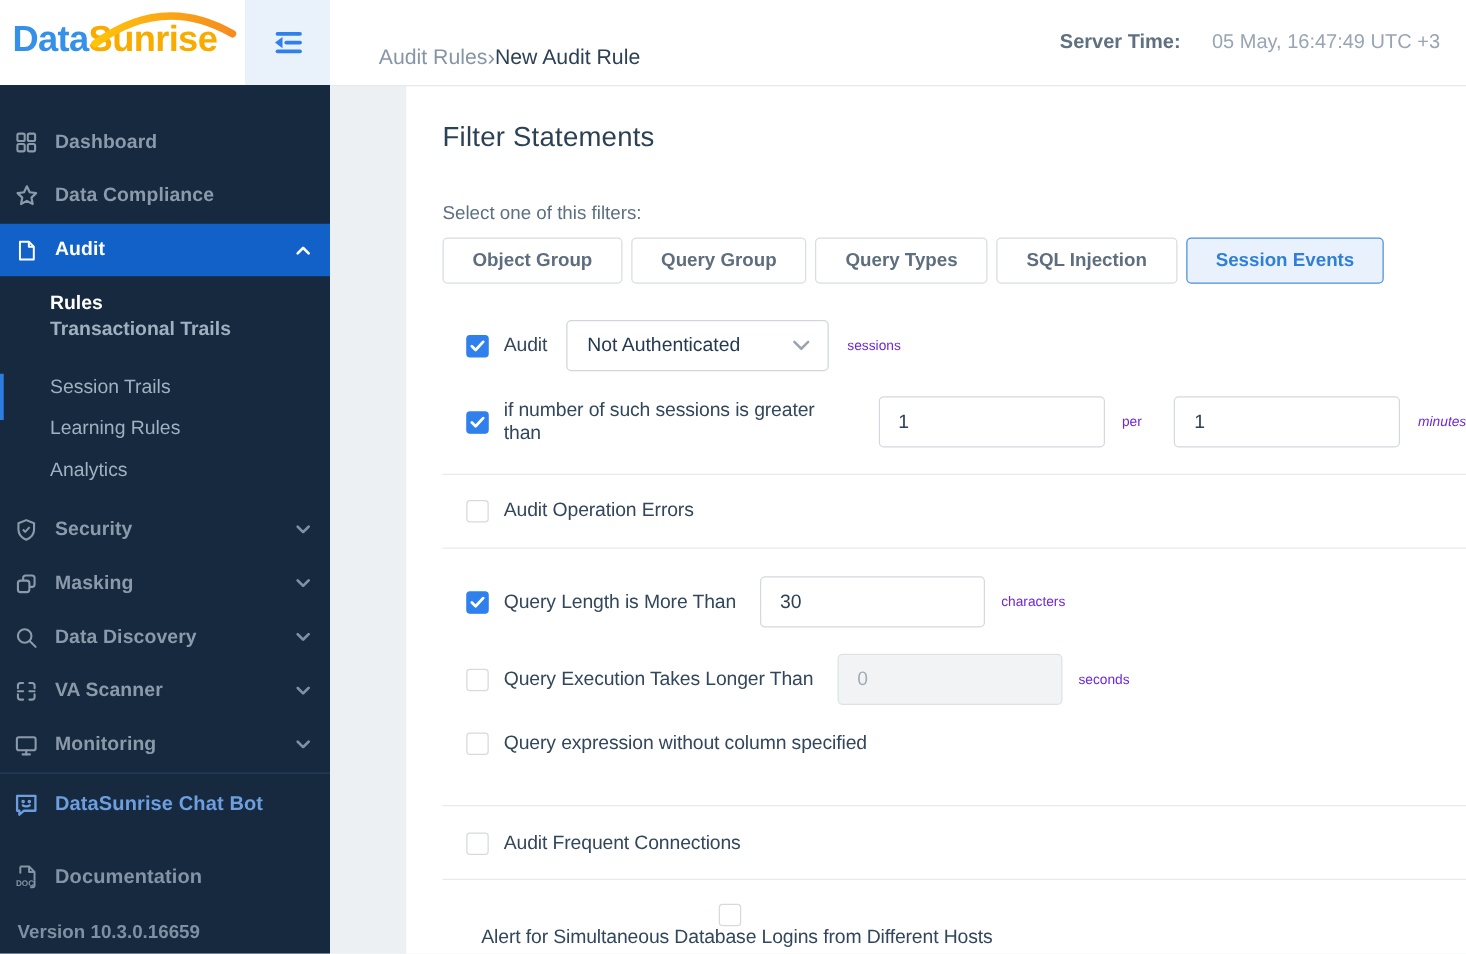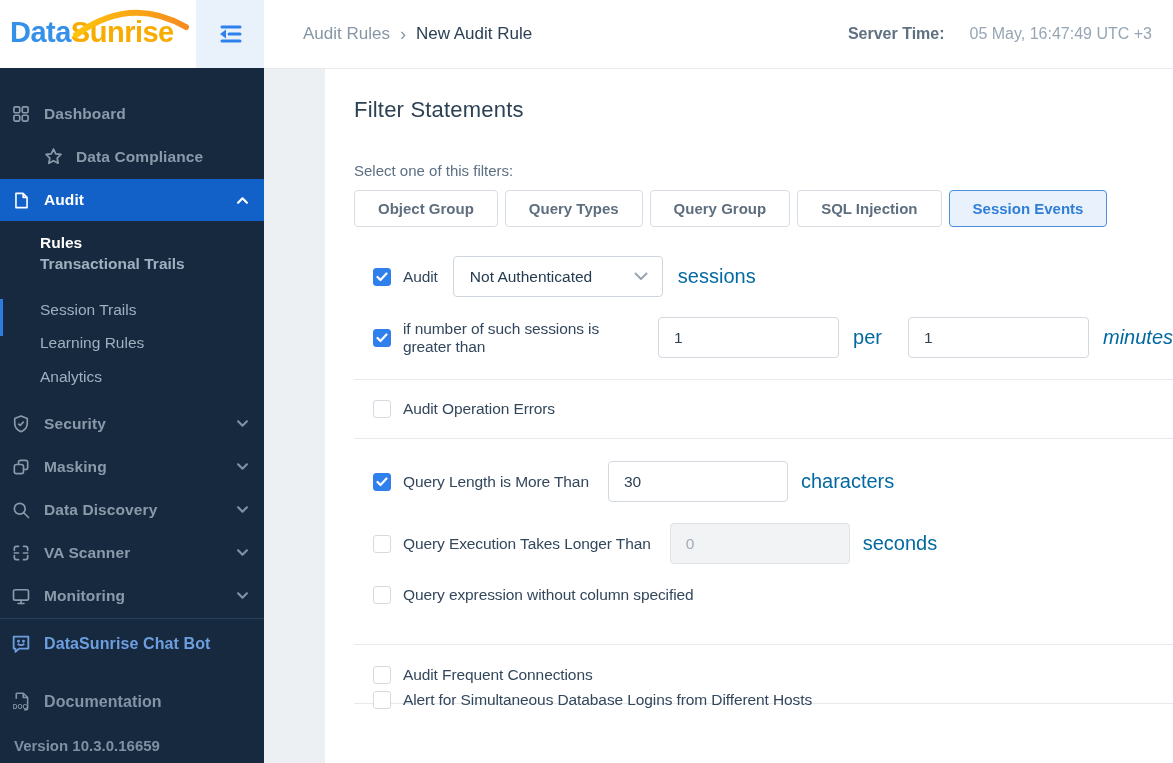"Audit Rules" .breadcrumb { gap: 10px -> none; top: 0 -> 12px }
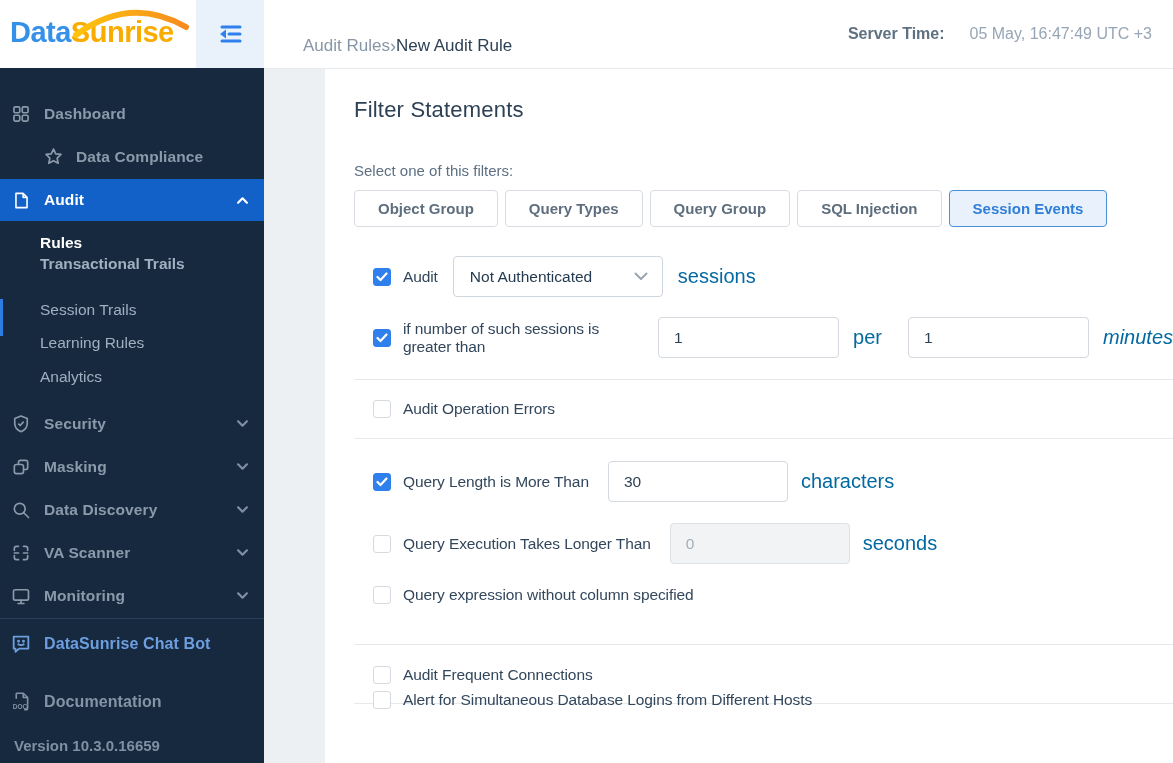"Data Compliance" div.nav-item { margin-left: 32px -> none }
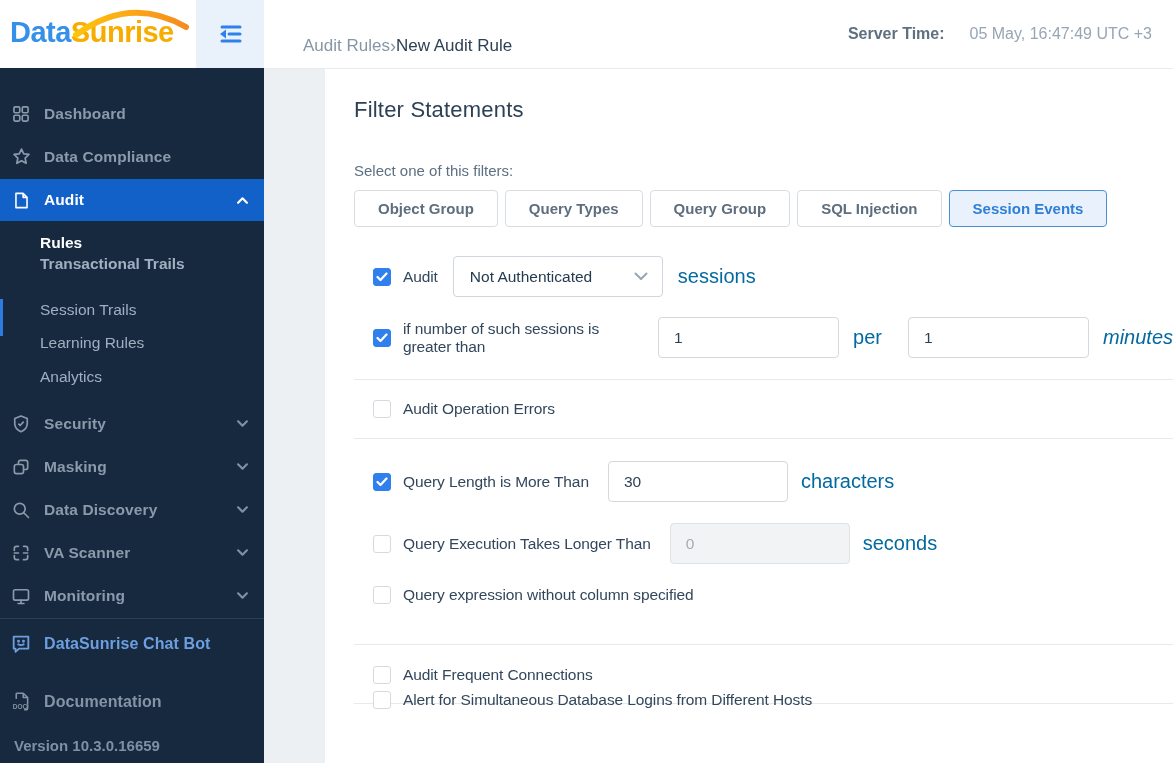"Query Types" div.tab { order: before "Query Group" -> after "Query Group" }
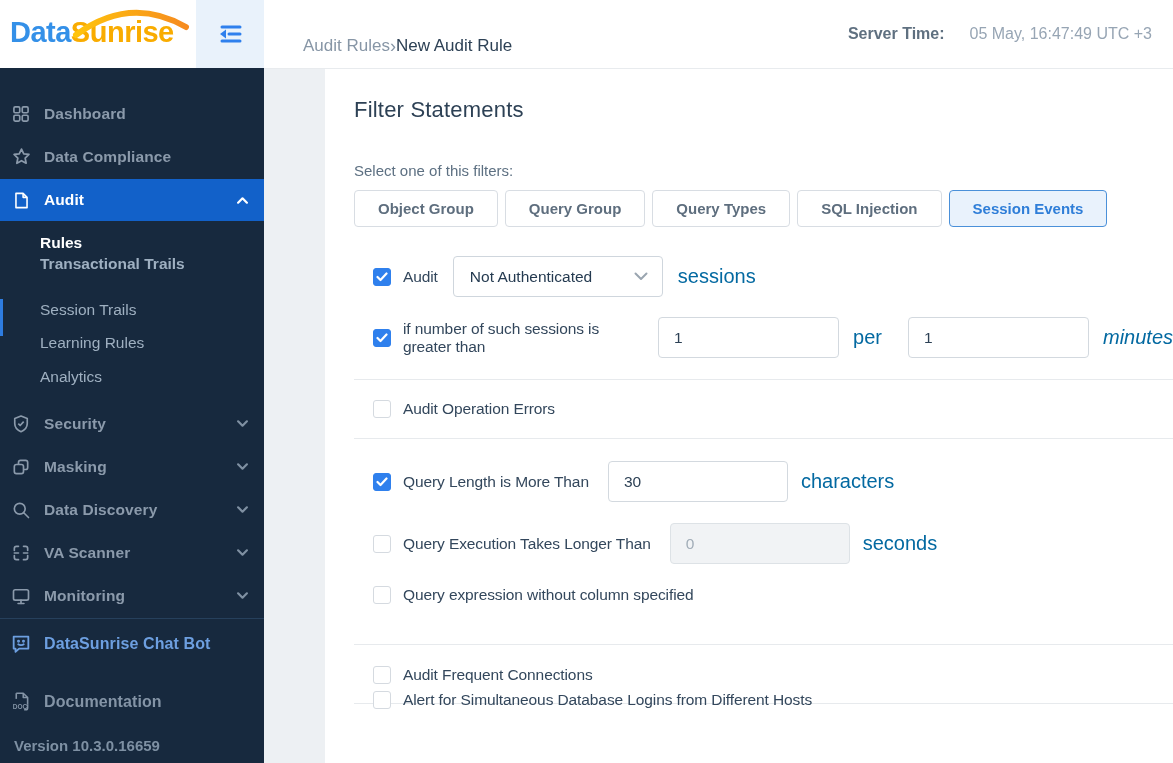"sessions" .suffix { color: #0369a1 -> #6d28d9; font-size: 20px -> 11px }
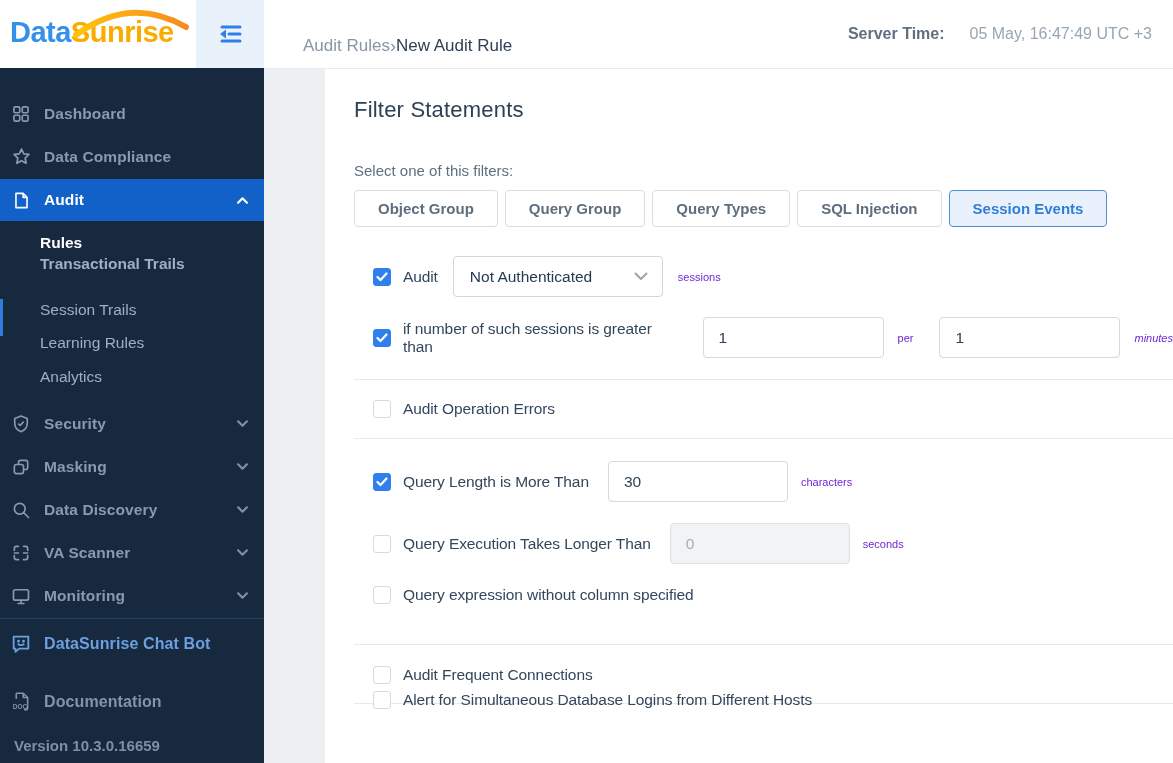"Alert for Simultaneous Database Logins" div.crow { flex-direction: none -> column; top: 620px -> 654px }
